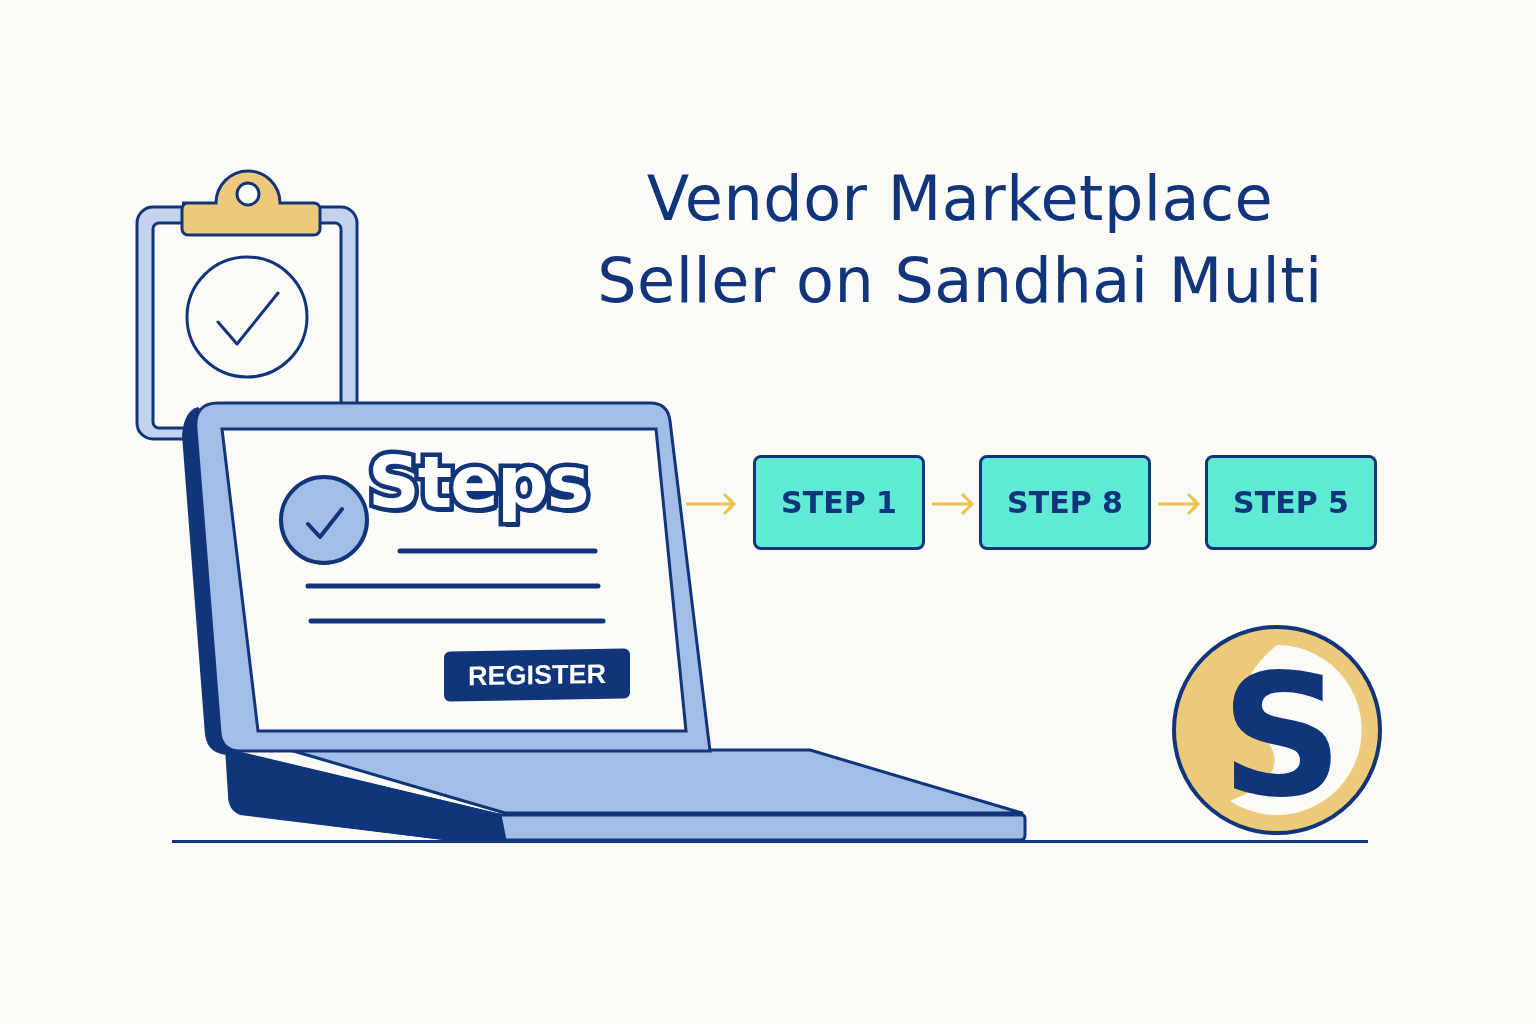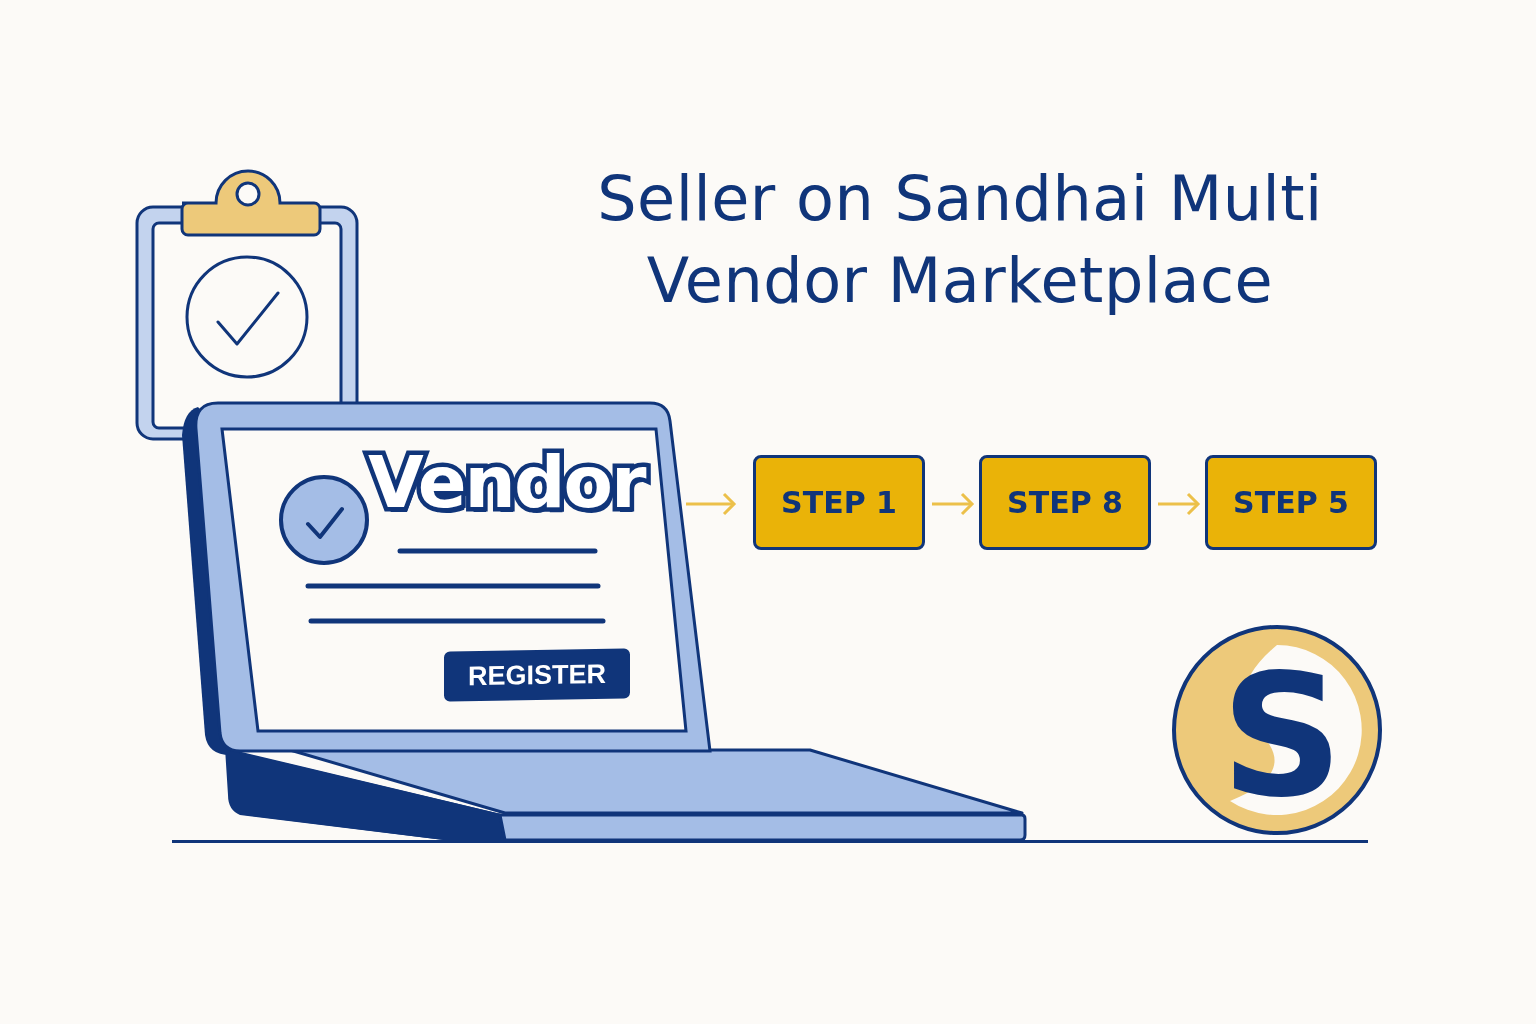"Seller on Sandhai Multi" div { order: before "Vendor Marketplace" -> after "Vendor Marketplace" }
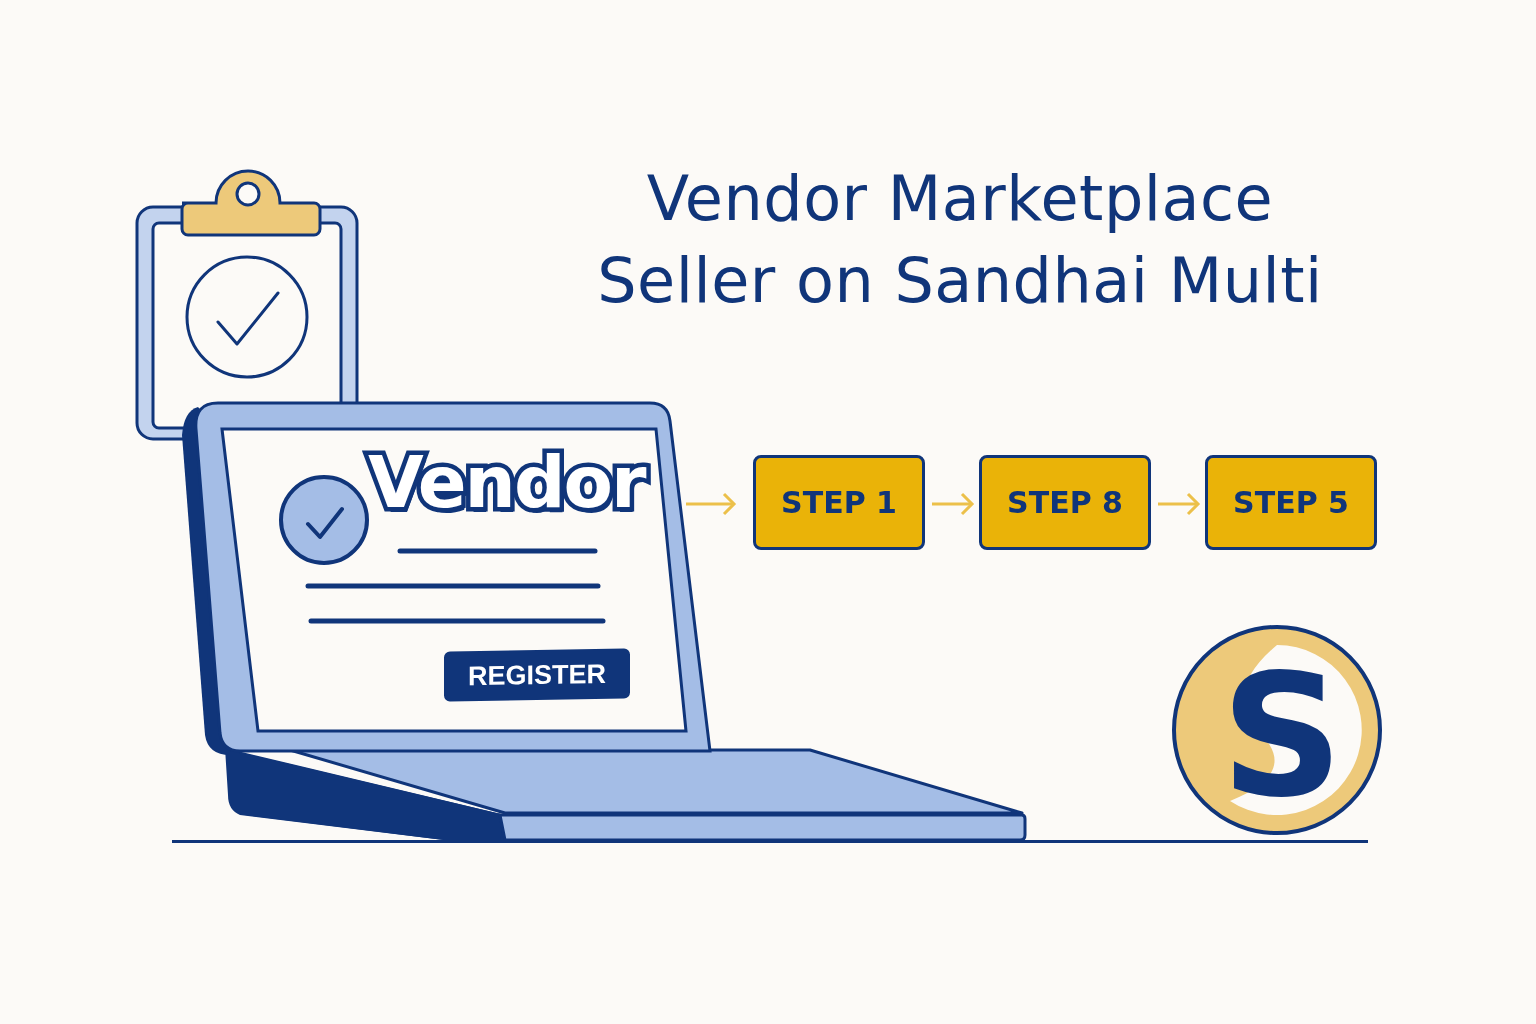"Vendor" div.steps-word { text: Vendor -> Steps }
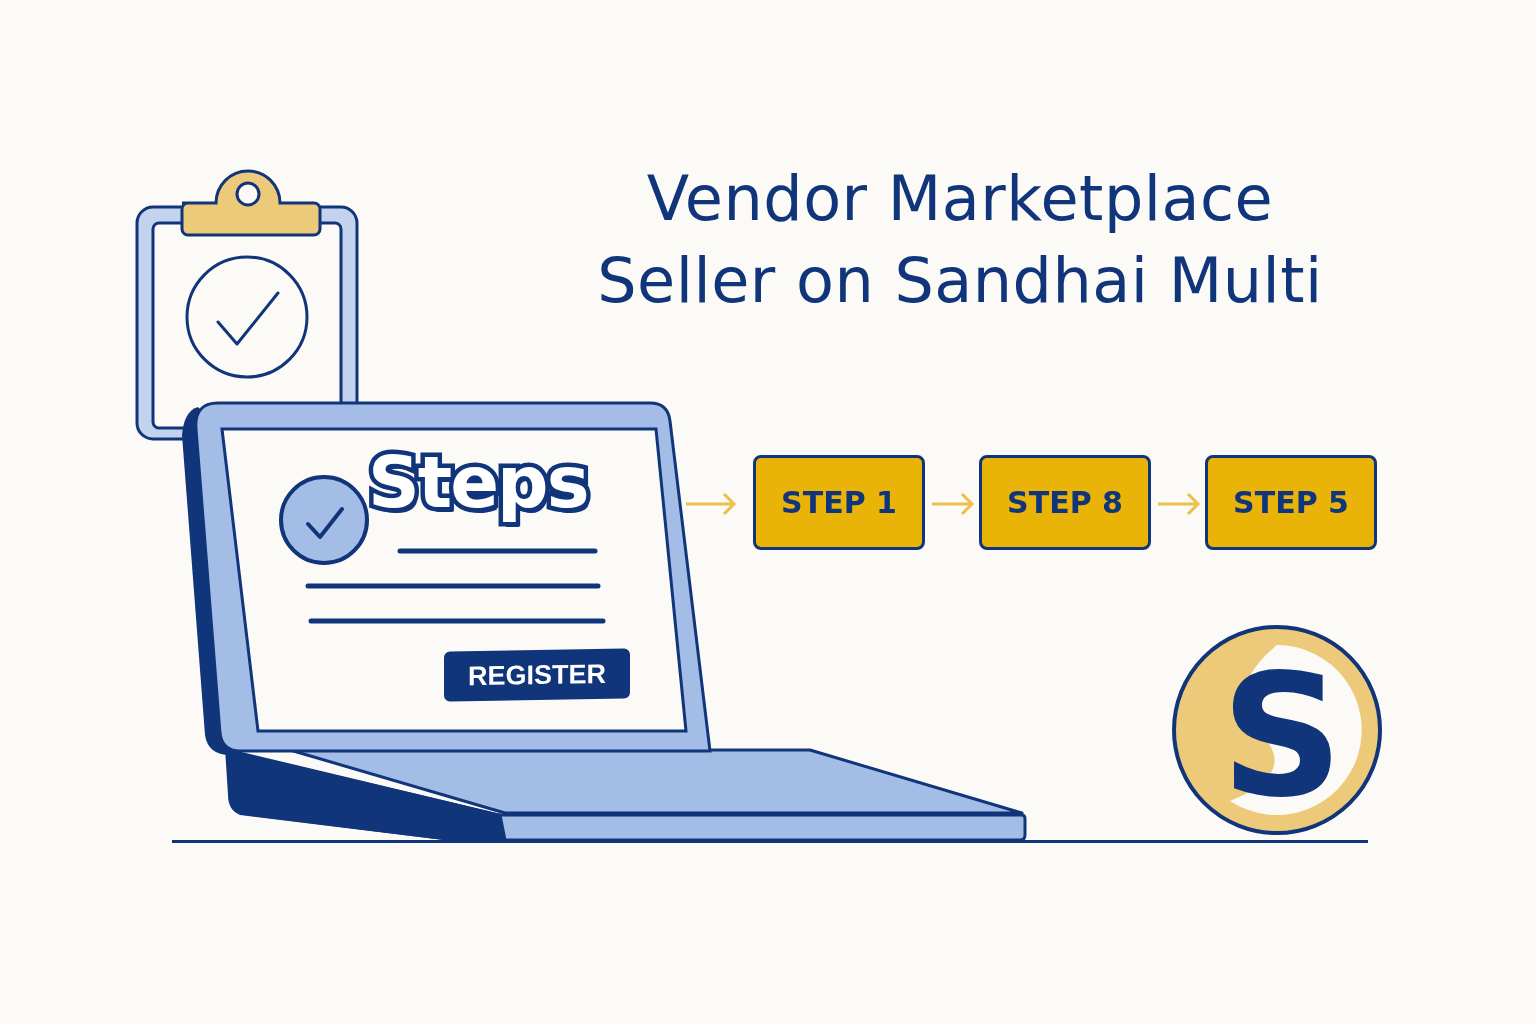"STEP 1" .step-box { background: #eab308 -> #5eead4 }
